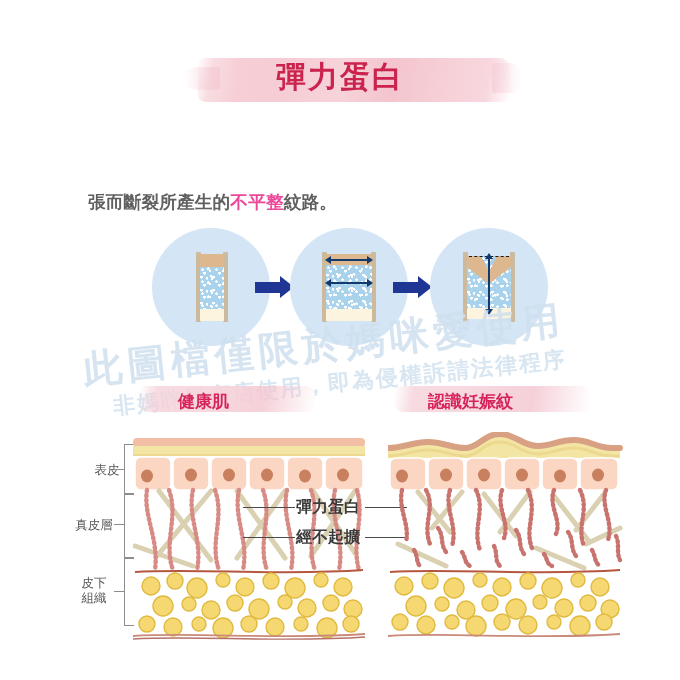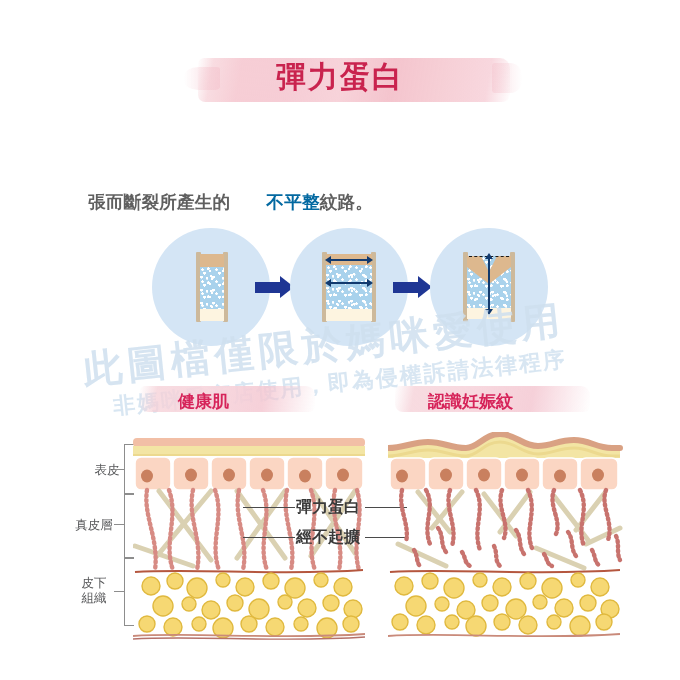"不平整" .para .hl { color: #0369a1 -> #ec4899; margin-left: 36px -> none }
